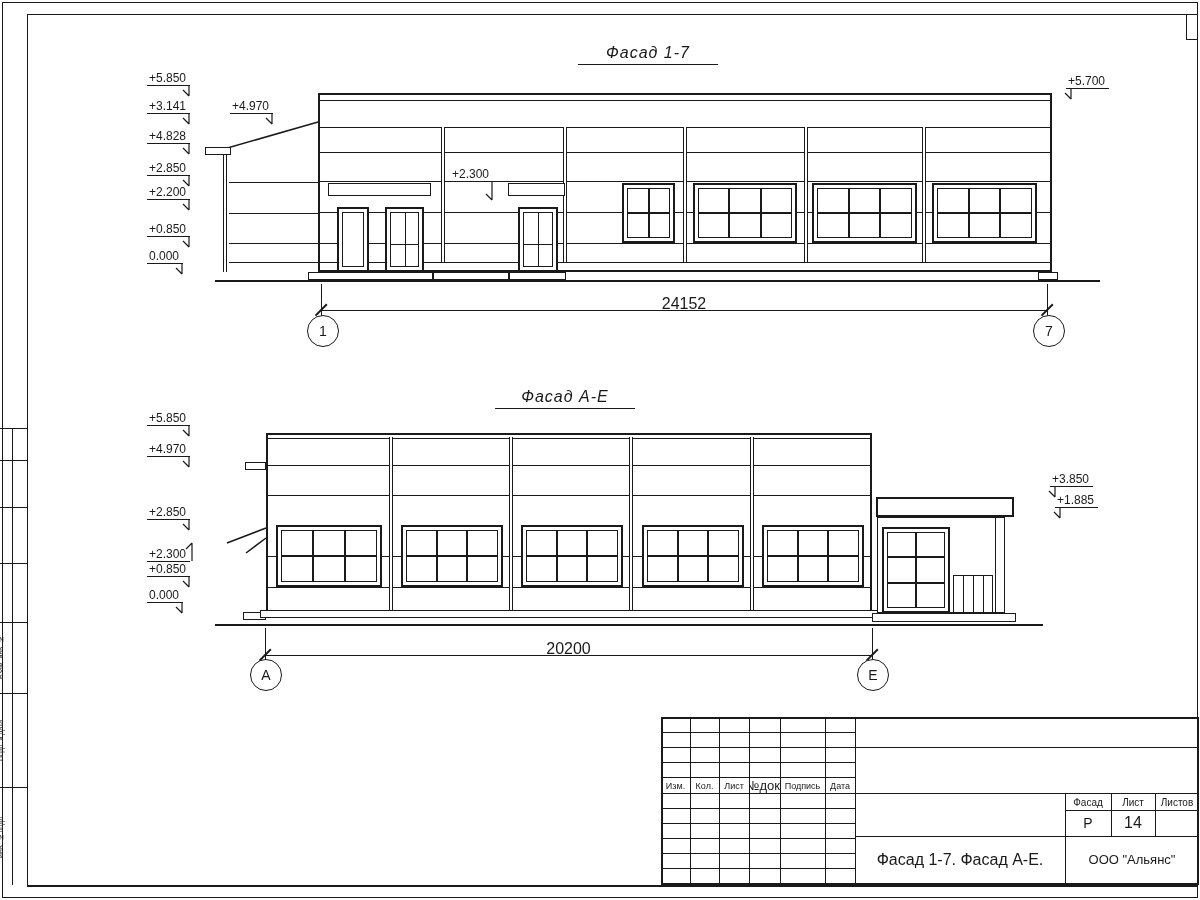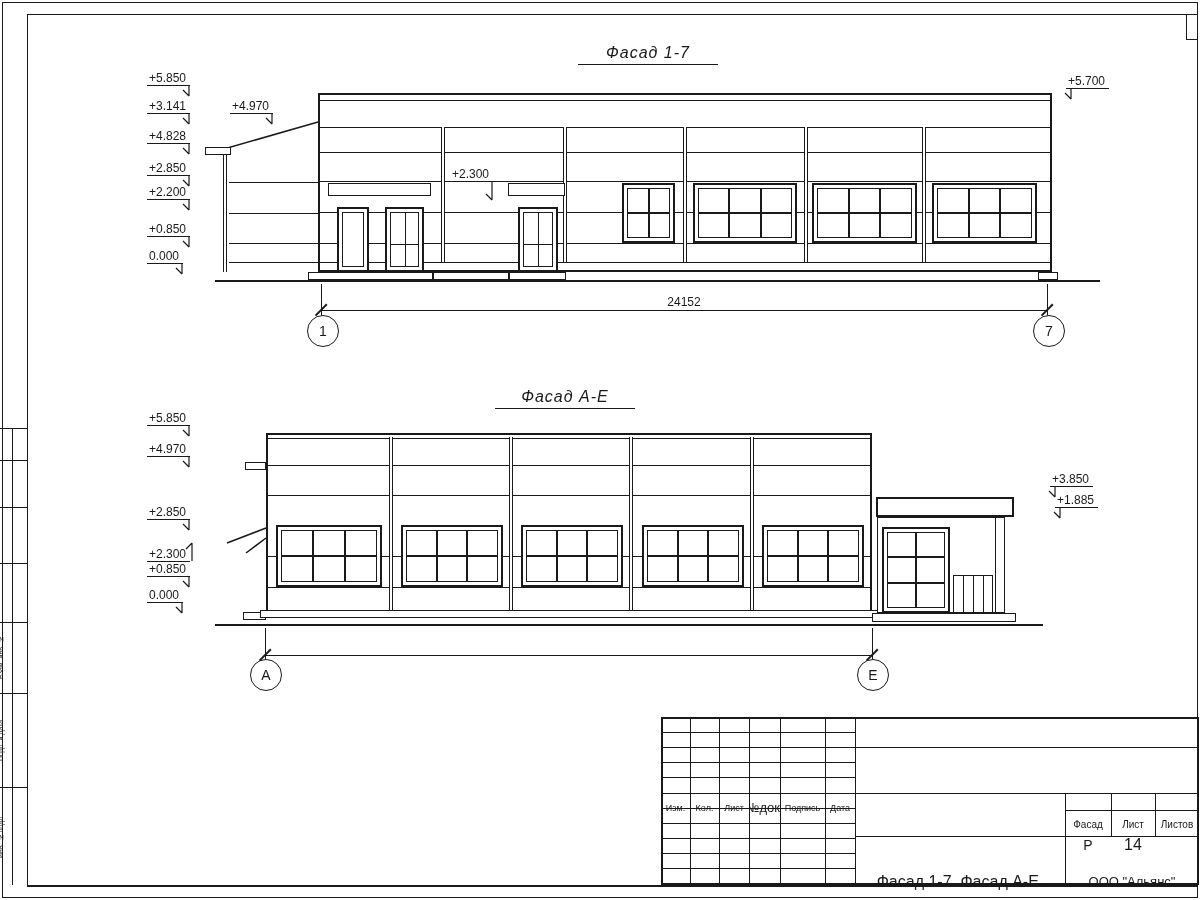"24152" .dimlabel { font-size: 12px -> 16px }
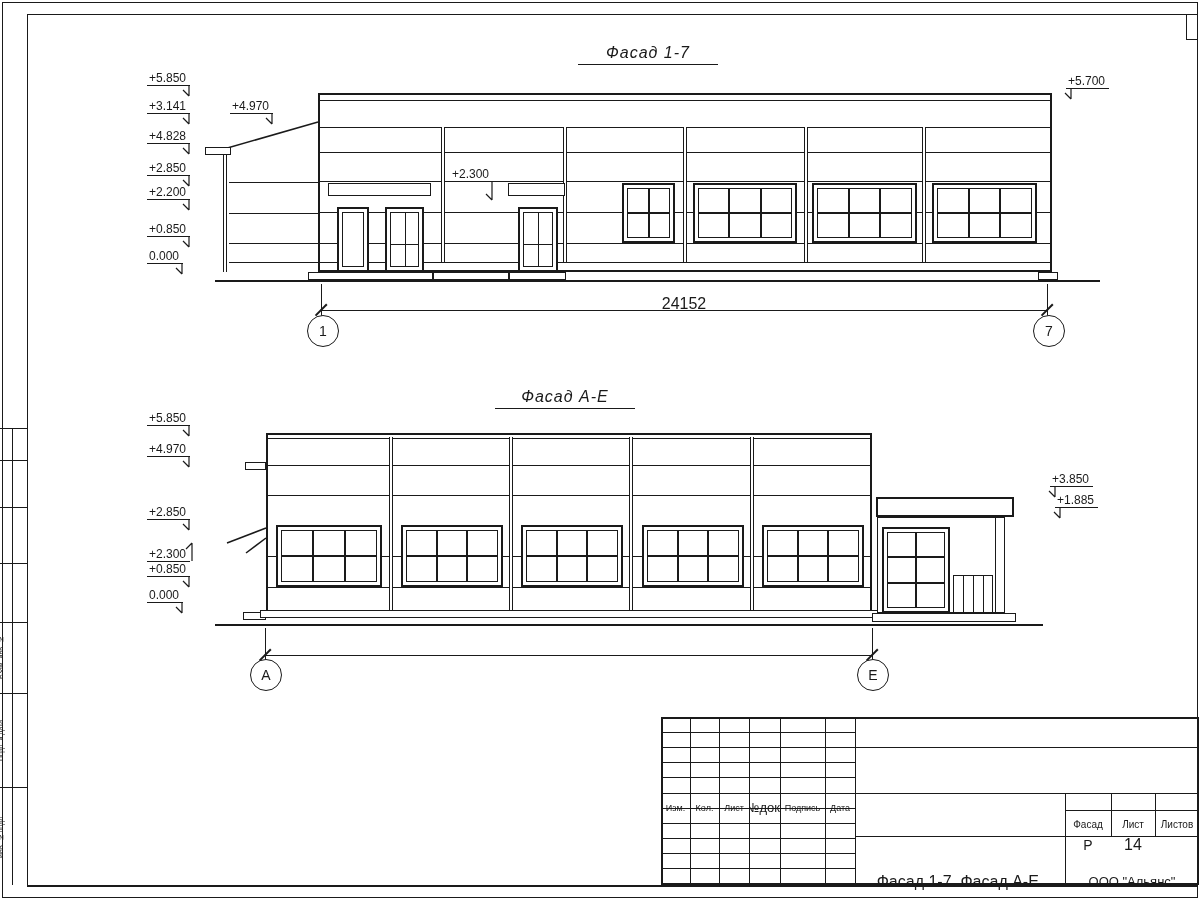"20200" div.dimlabel { html: none -> <div>20200</div> }
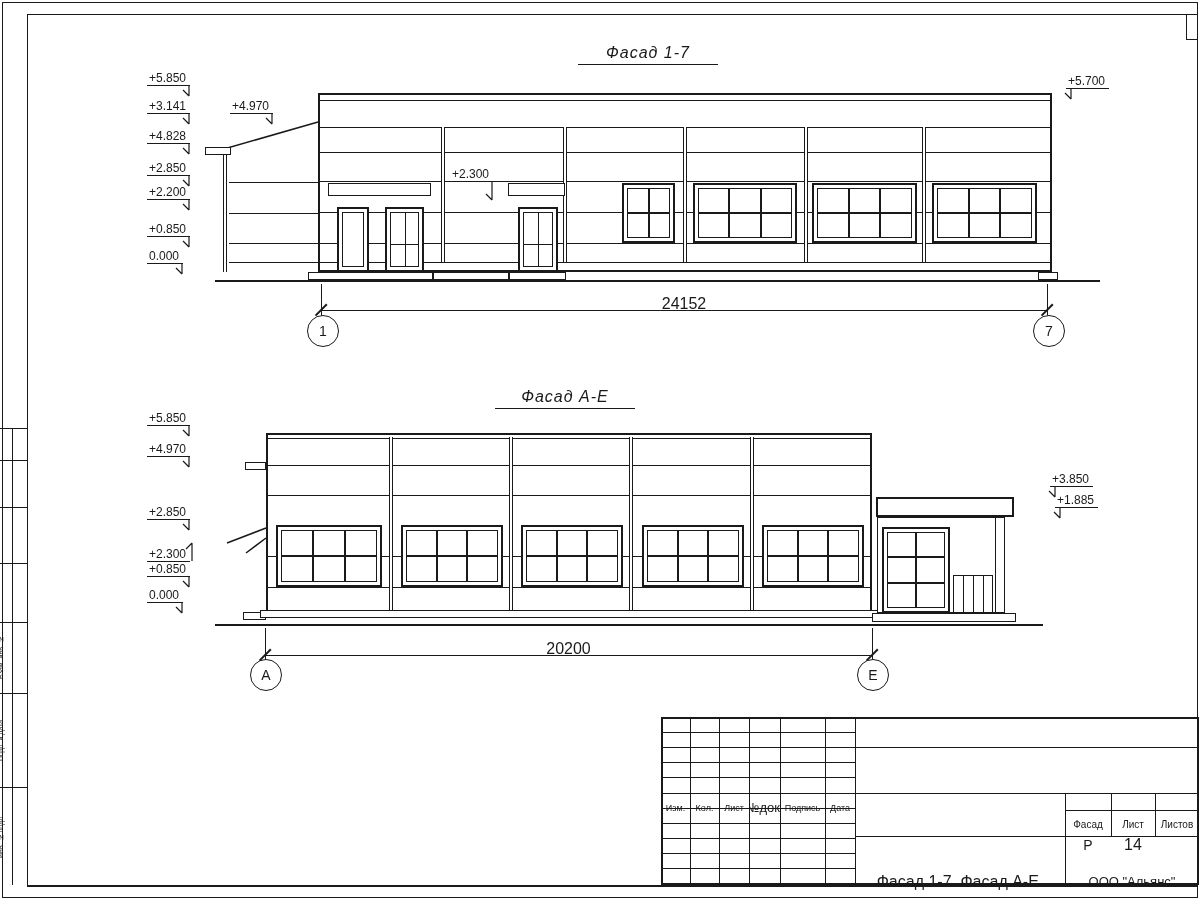"Изм." .cell { margin-top: 22px -> none }
